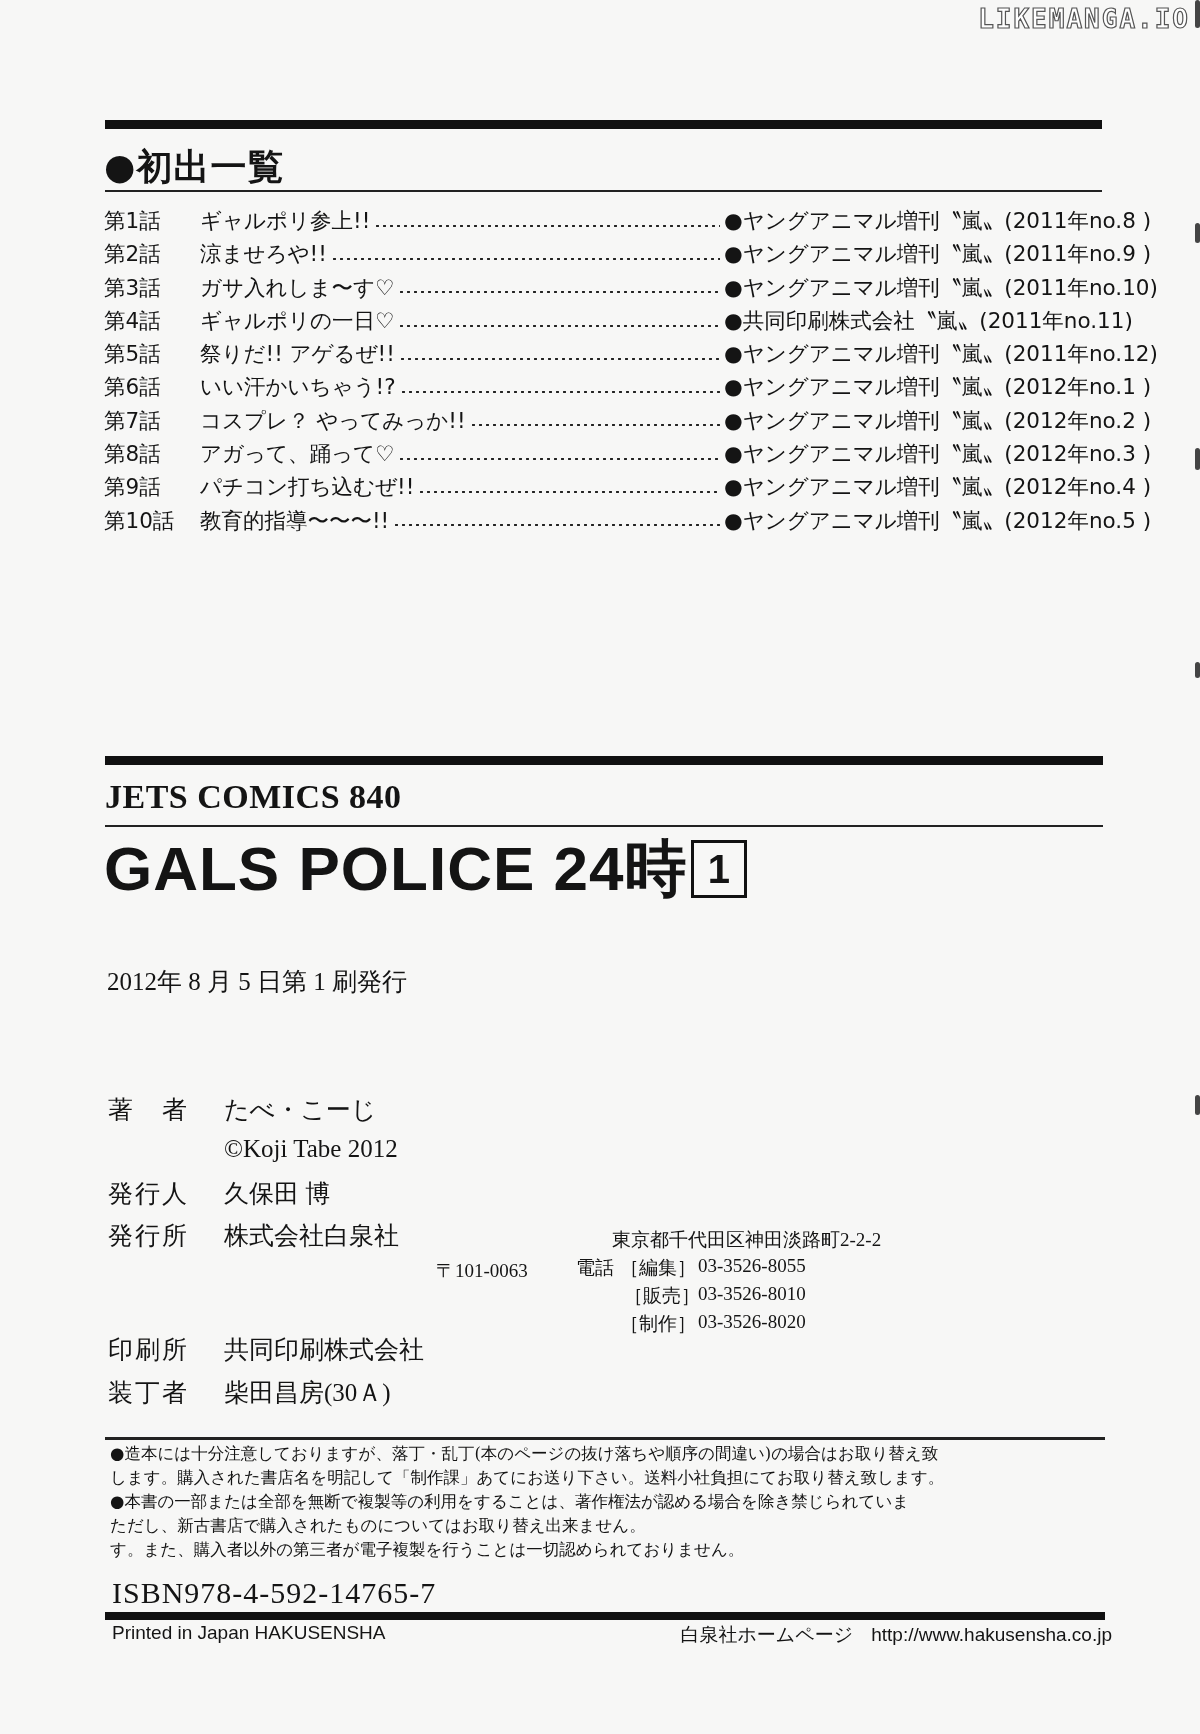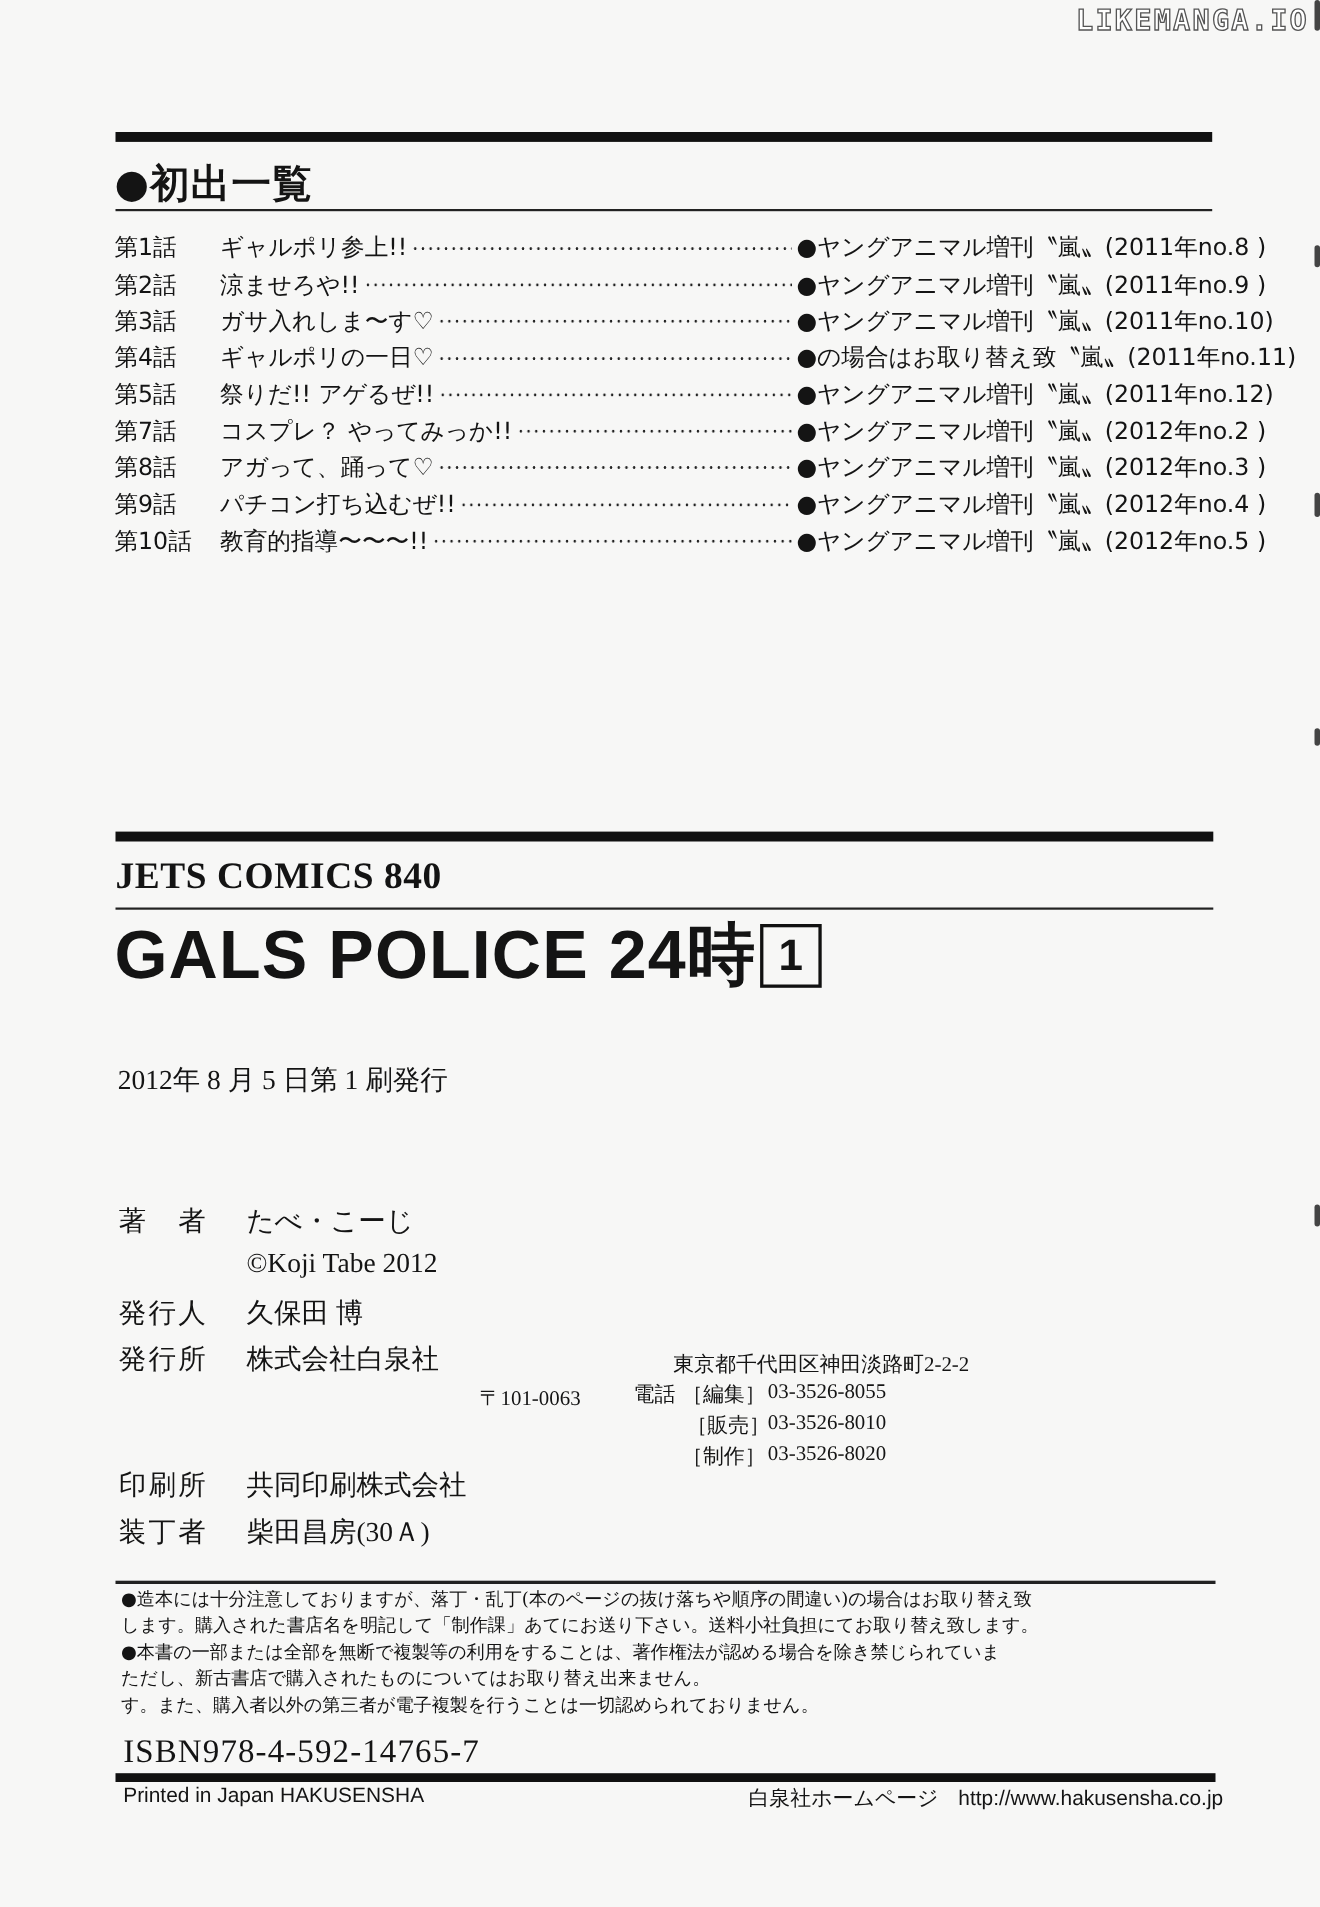"第1話" .toc-row { align-items: flex-end -> flex-start }
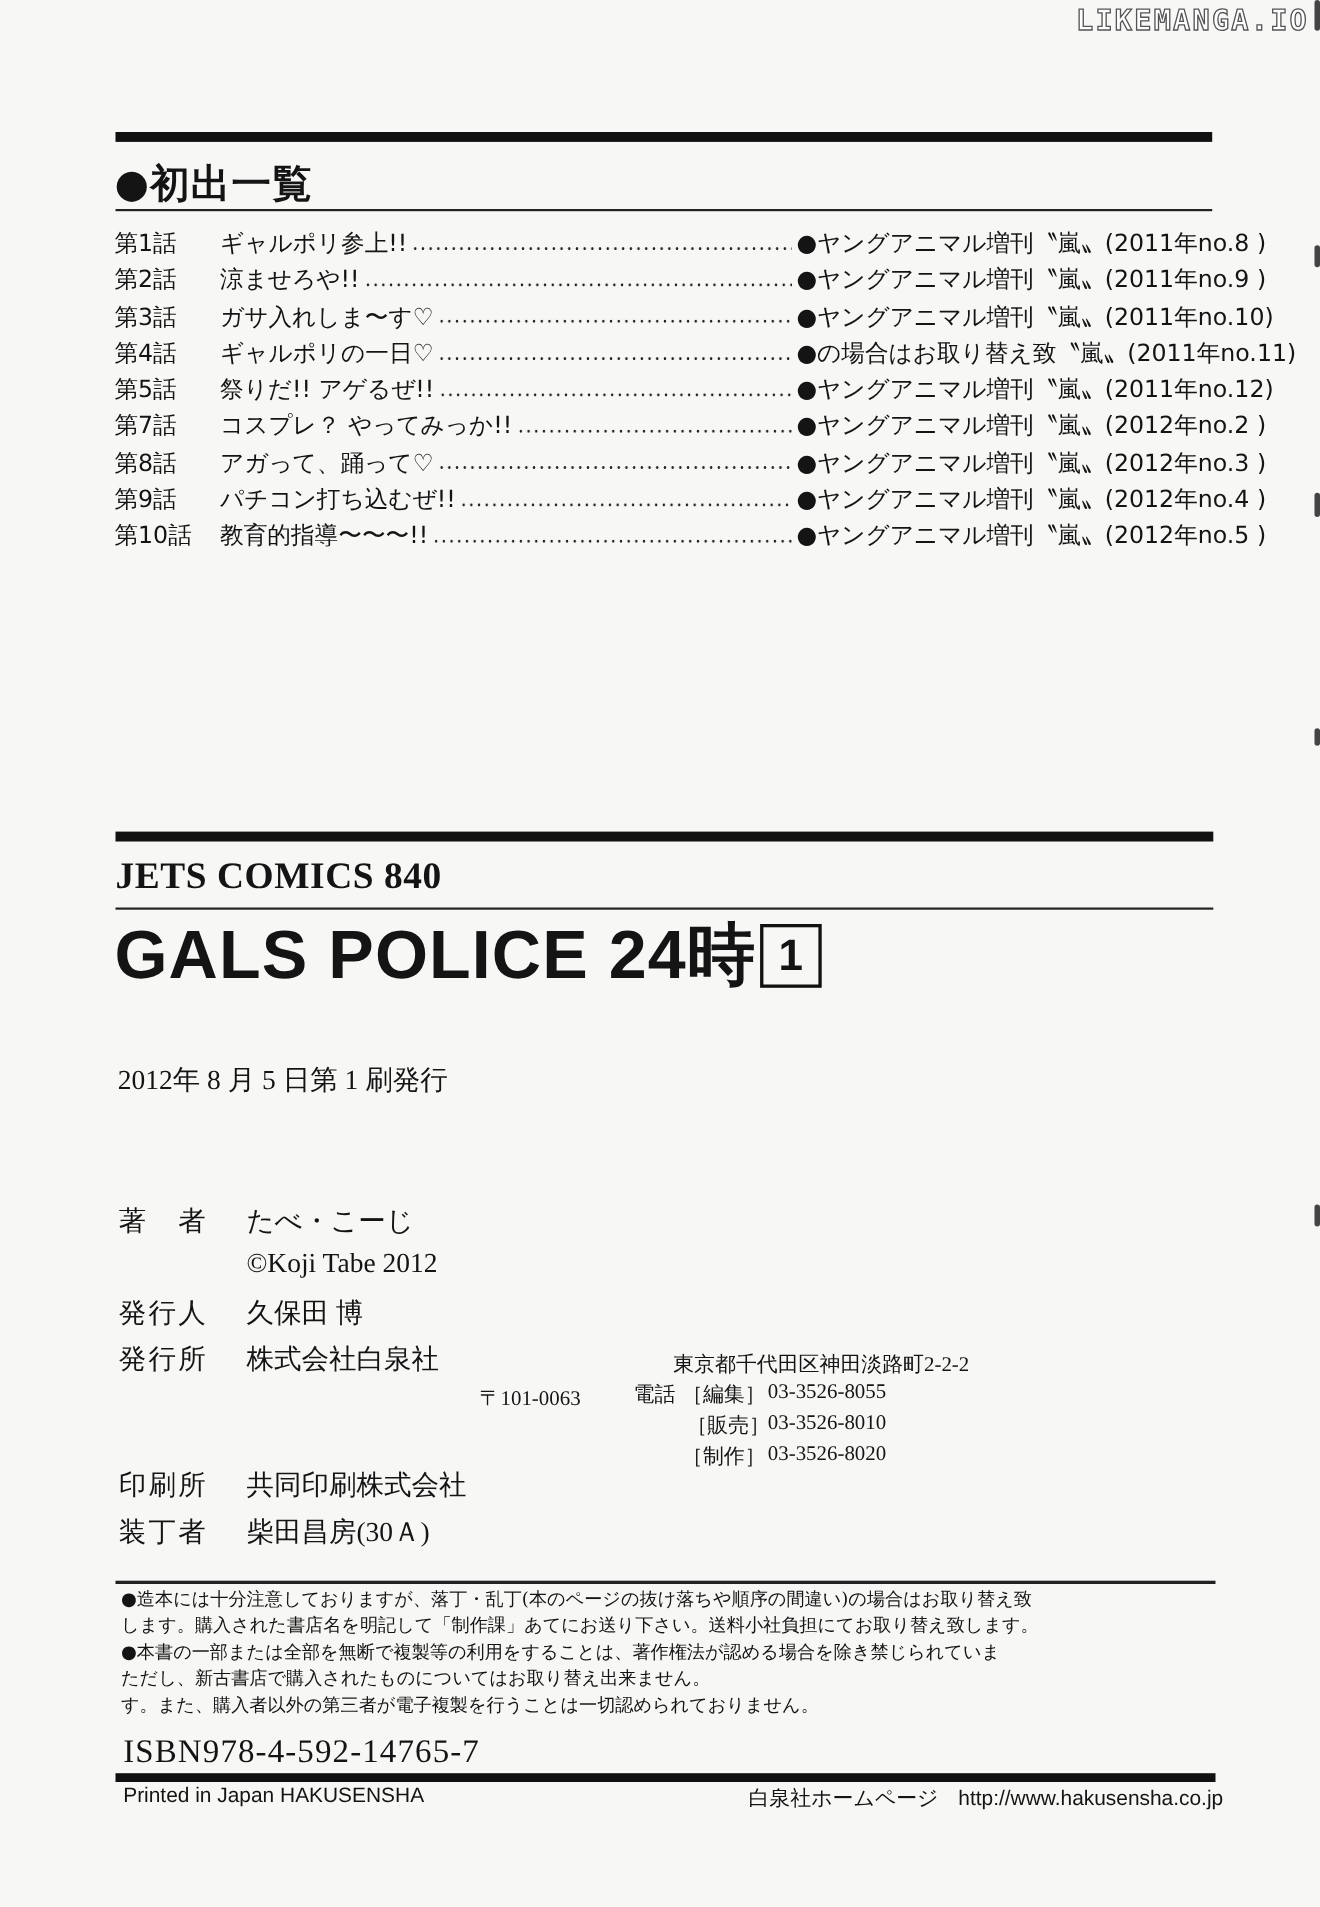"●の場合はお取り替え致〝嵐〟(2011年no.11)" span.toc-source { text: の場合はお取り替え致 -> 共同印刷株式会社 }
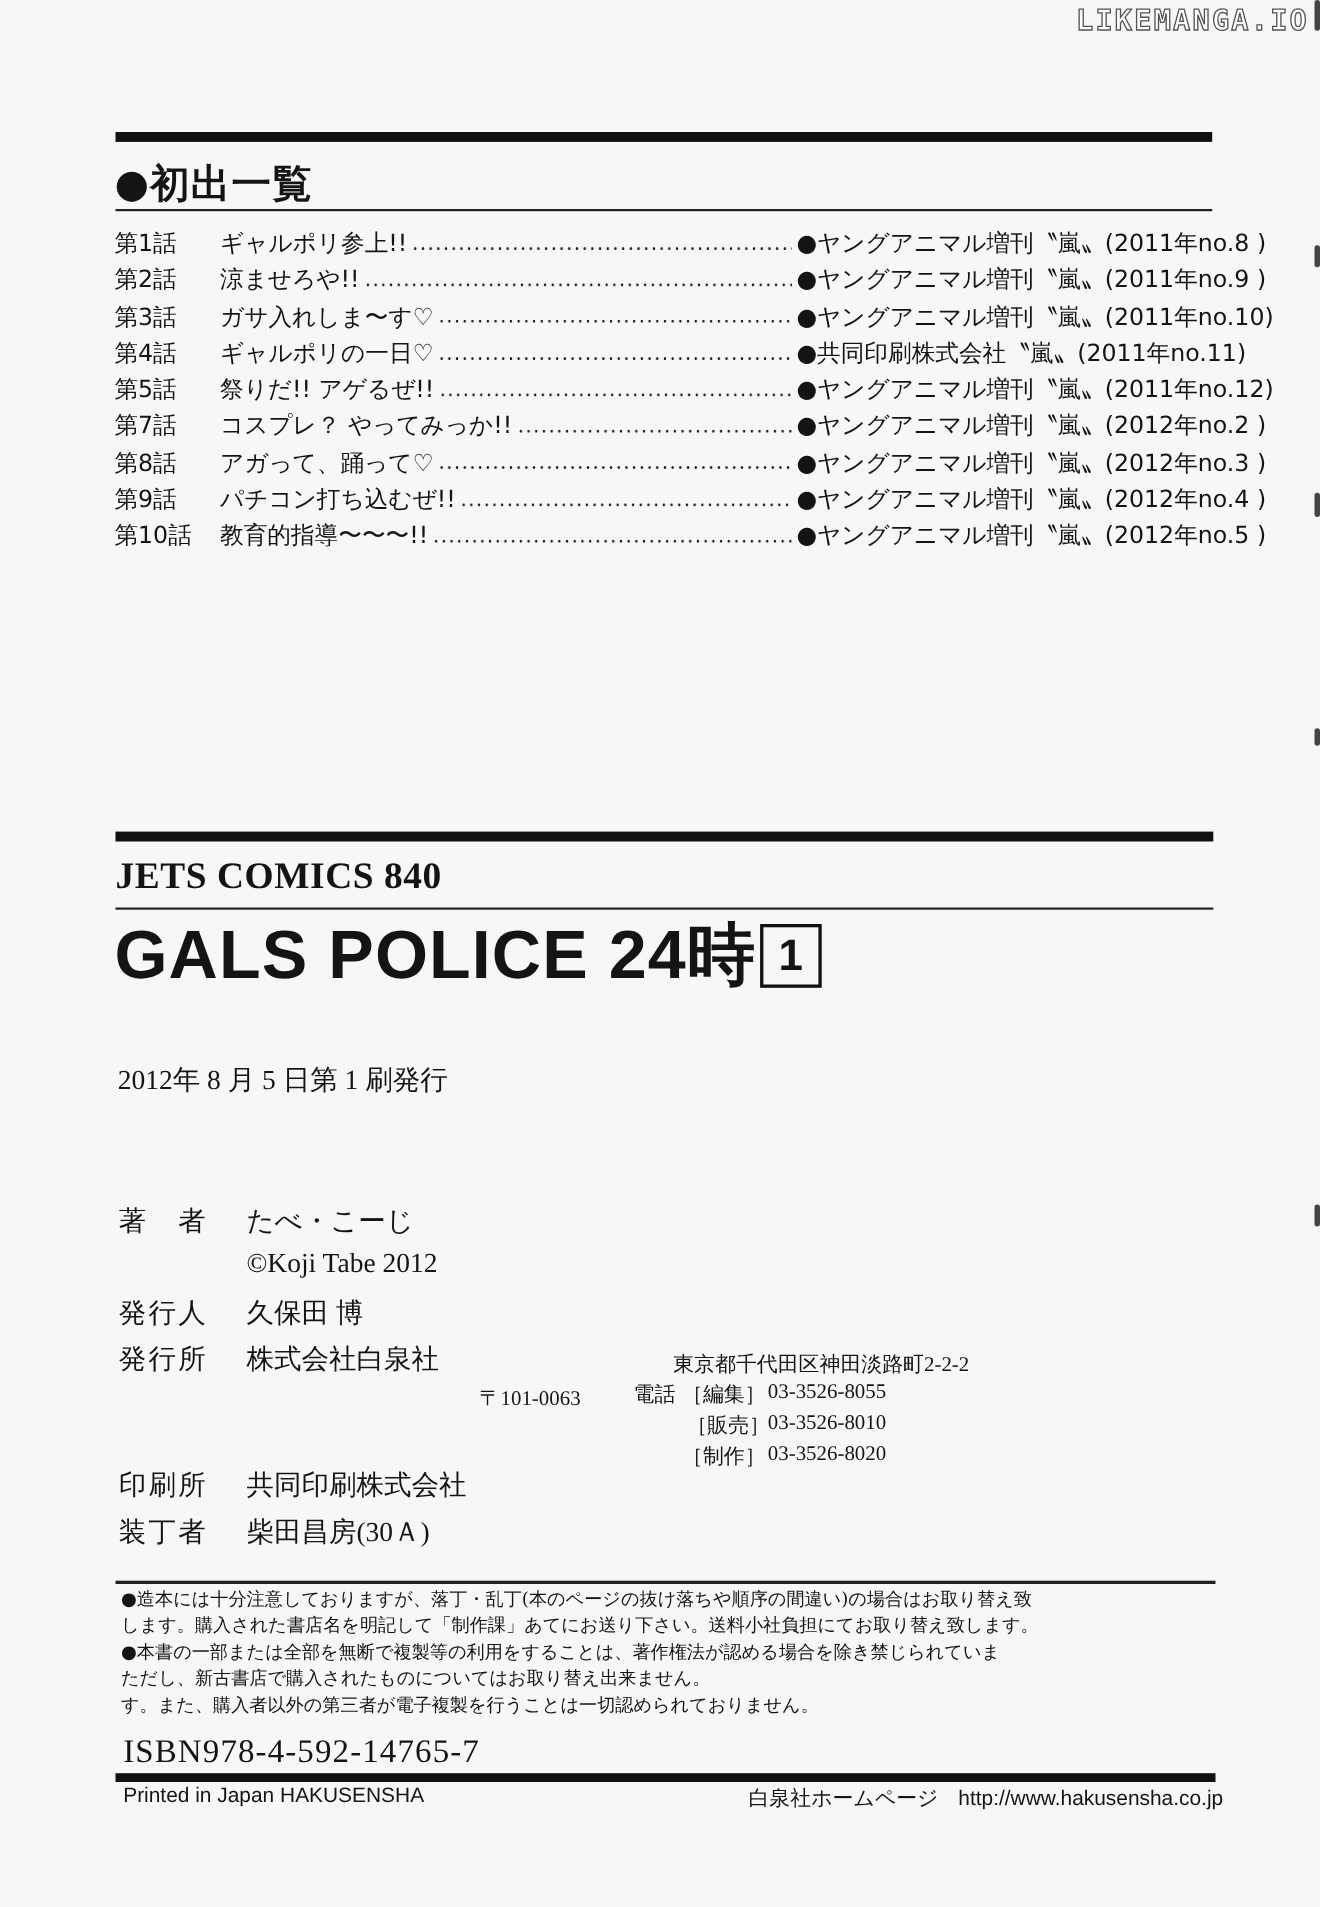"第6話" div.toc-row { html: none -> <div> <span>第6話</span> <span>いい汗かいちゃう!?</span> <span></span> <span>●ヤングアニマル増刊〝嵐〟(2012年no.1 )</span> </div> }
